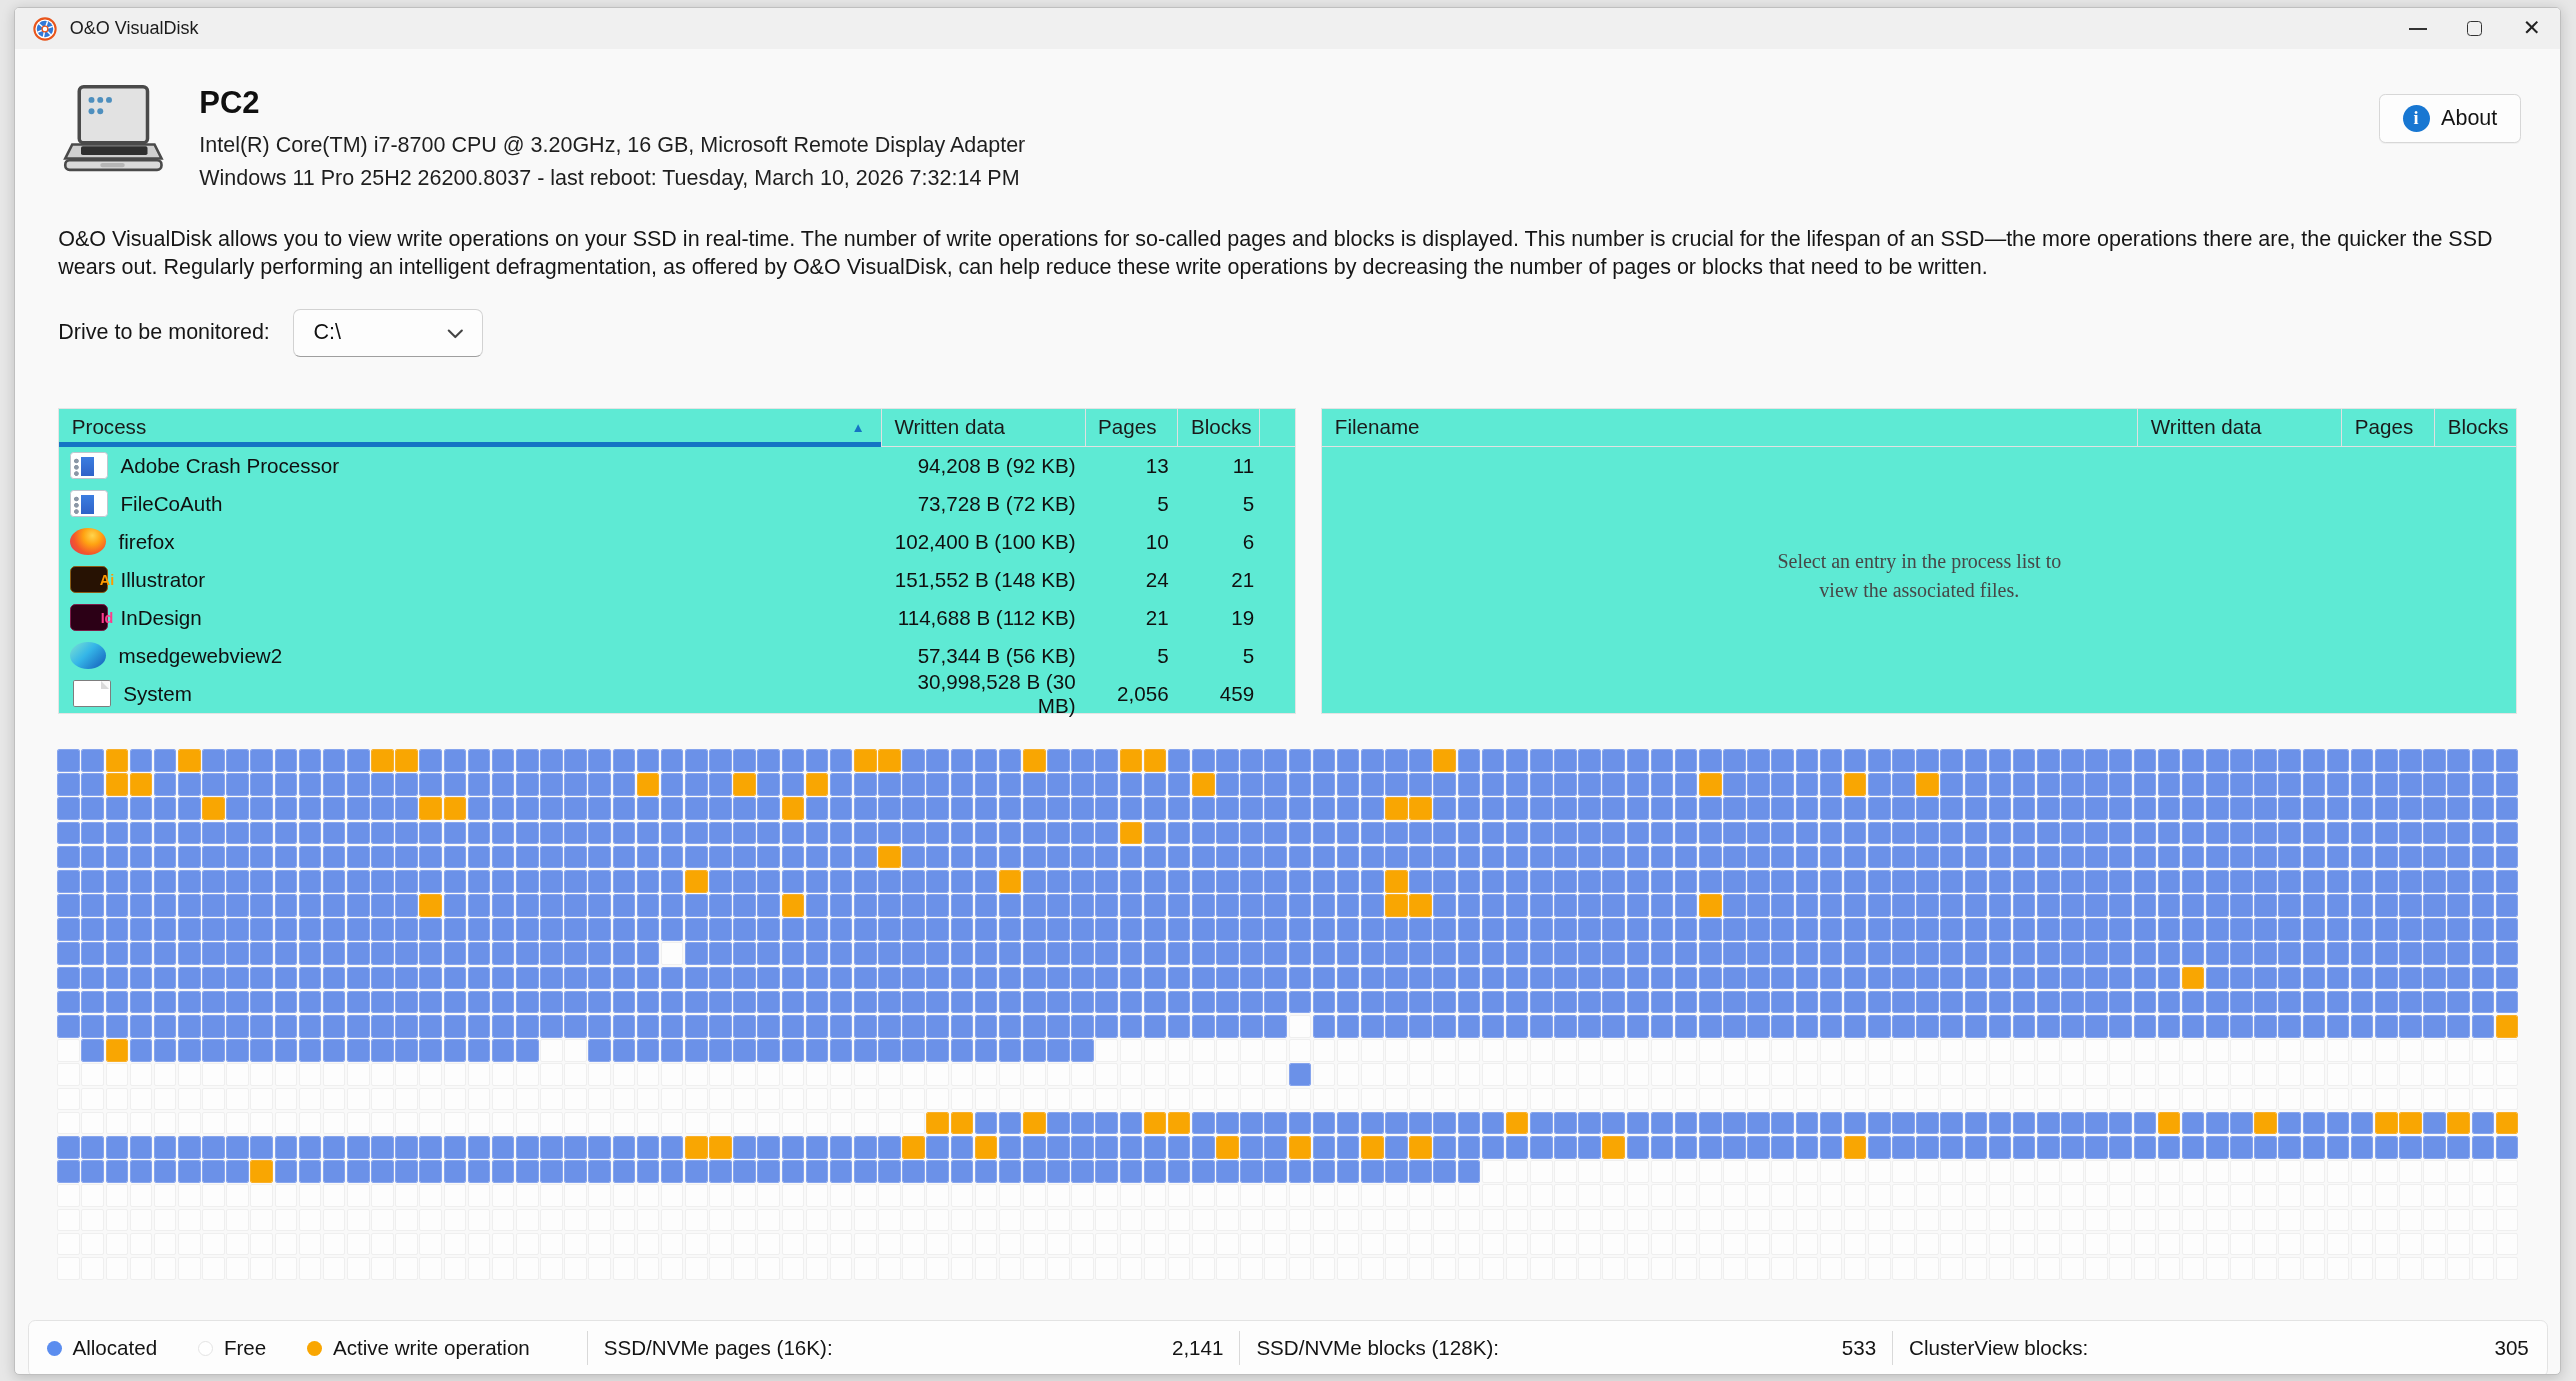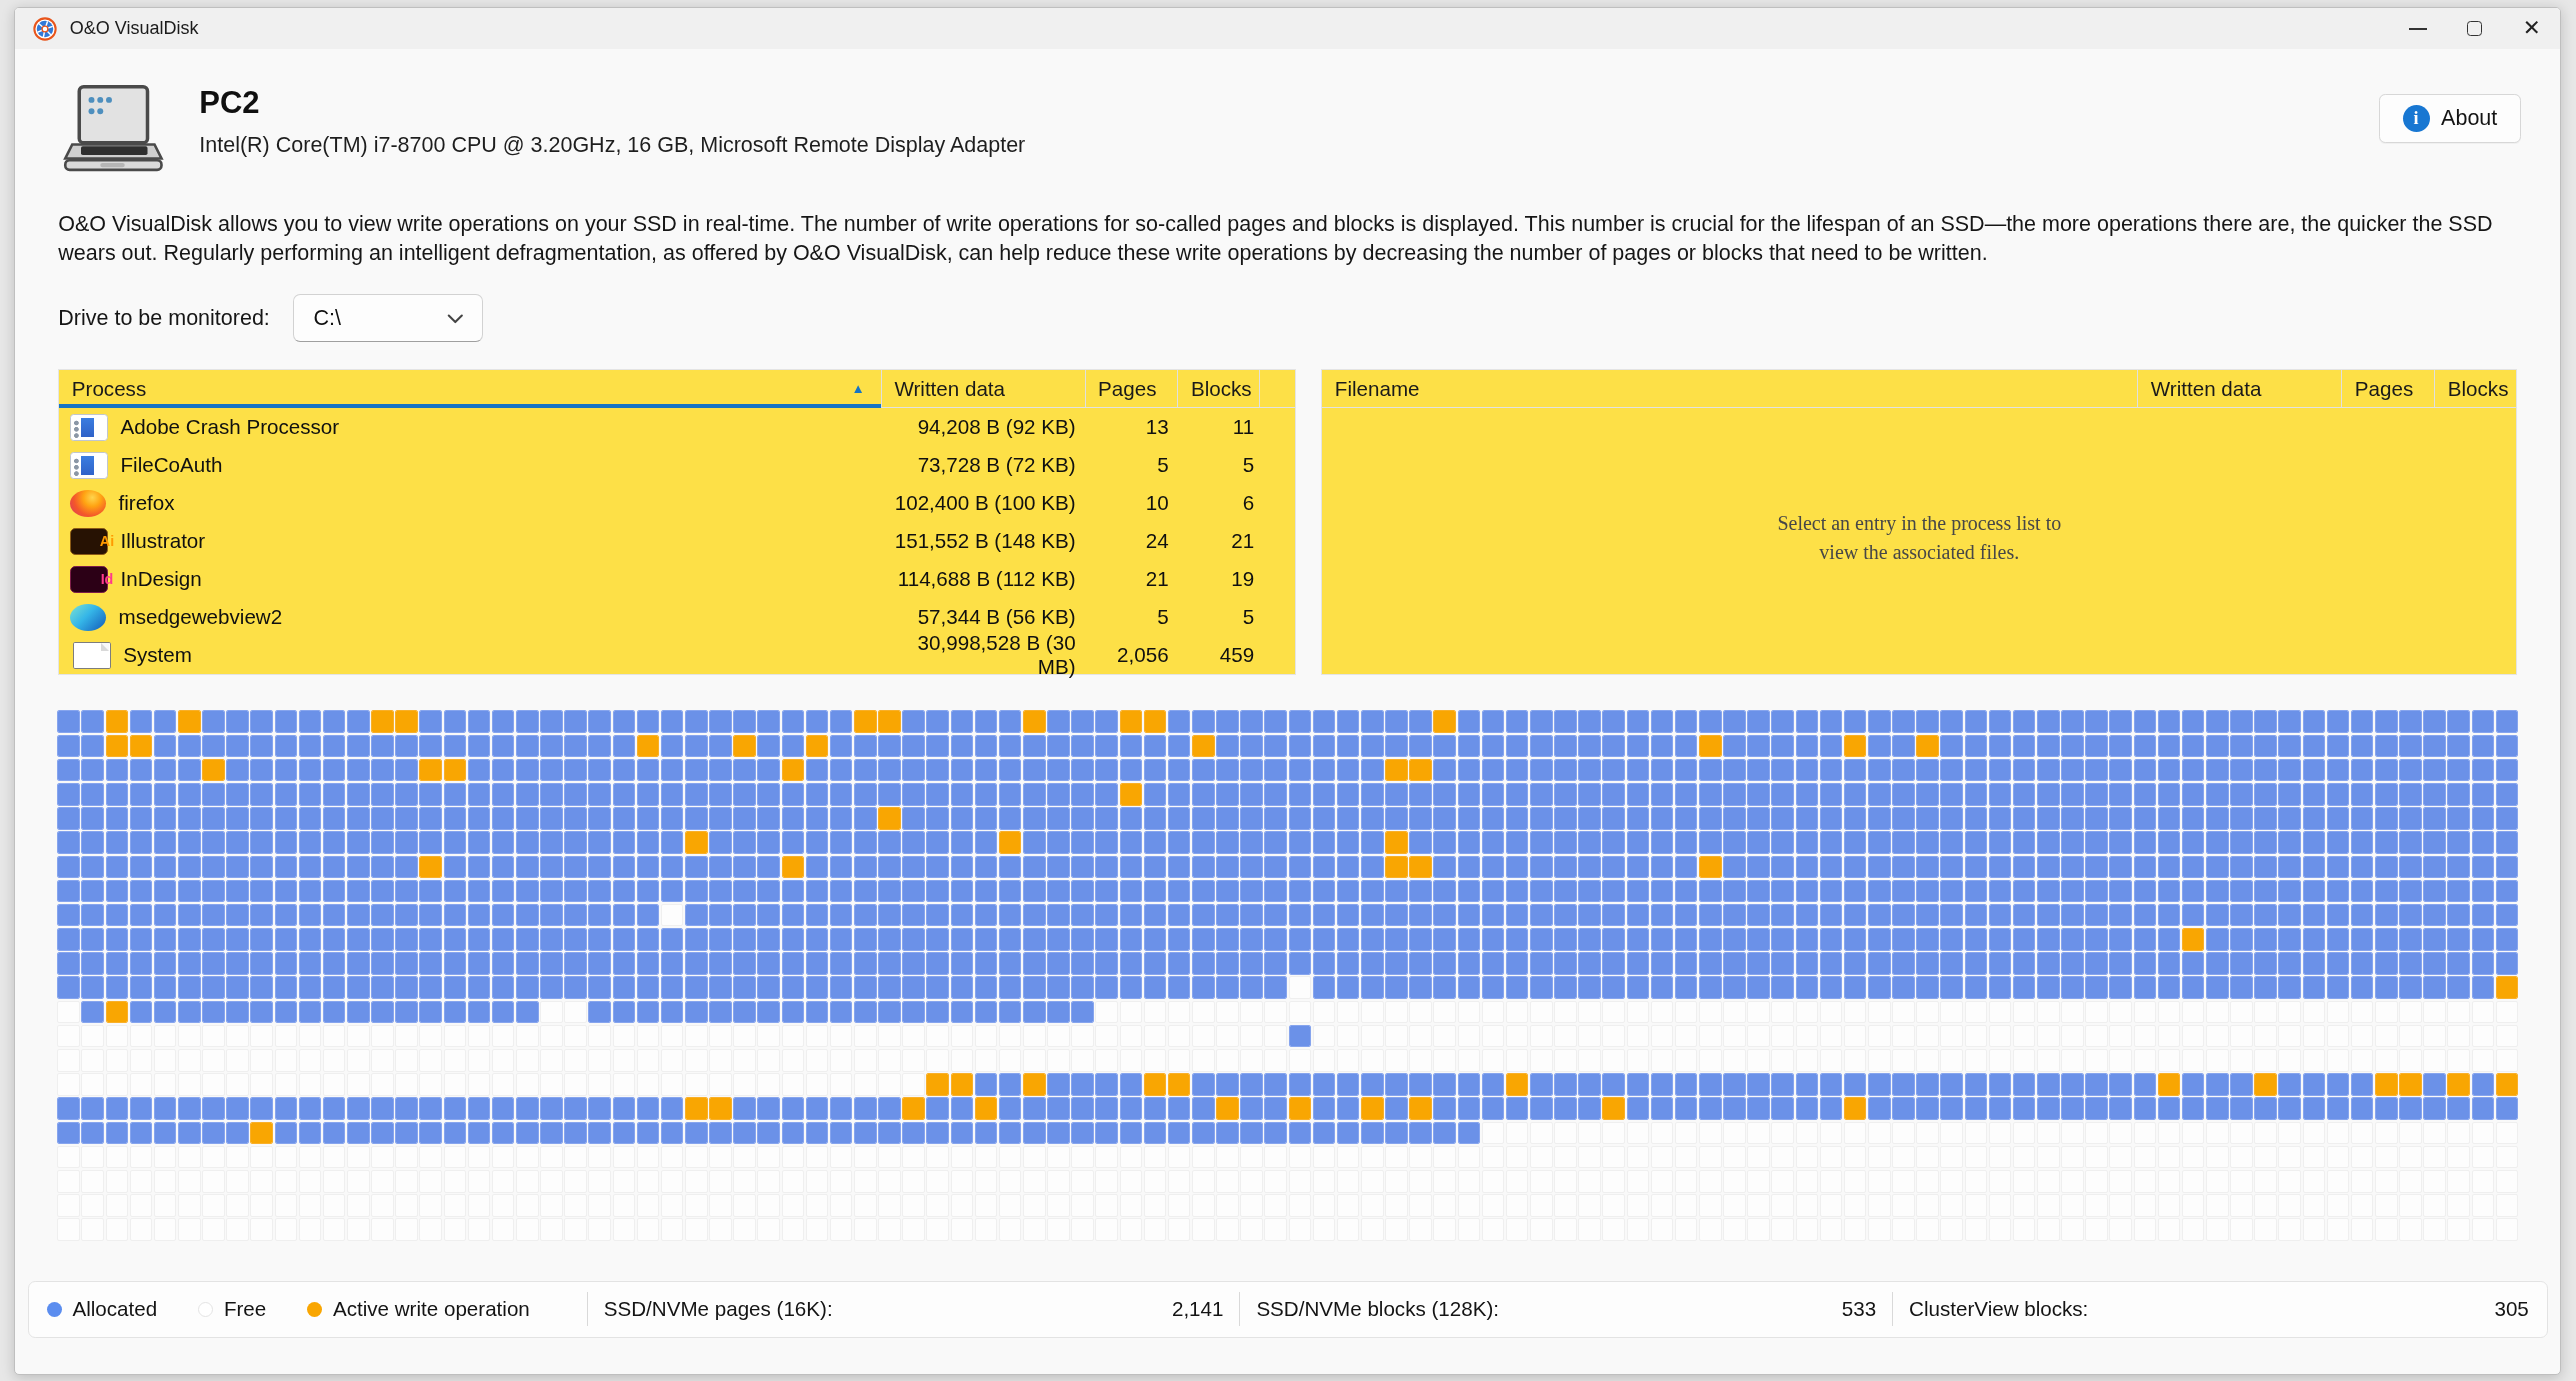"Windows 11 Pro 25H2 26200.8037" div.pc-line { html: none -> <div>Windows 11 Pro 25H2 26200.8037 - last reboot: Tuesday, March 10, 2026 7:32:14 PM</div> }
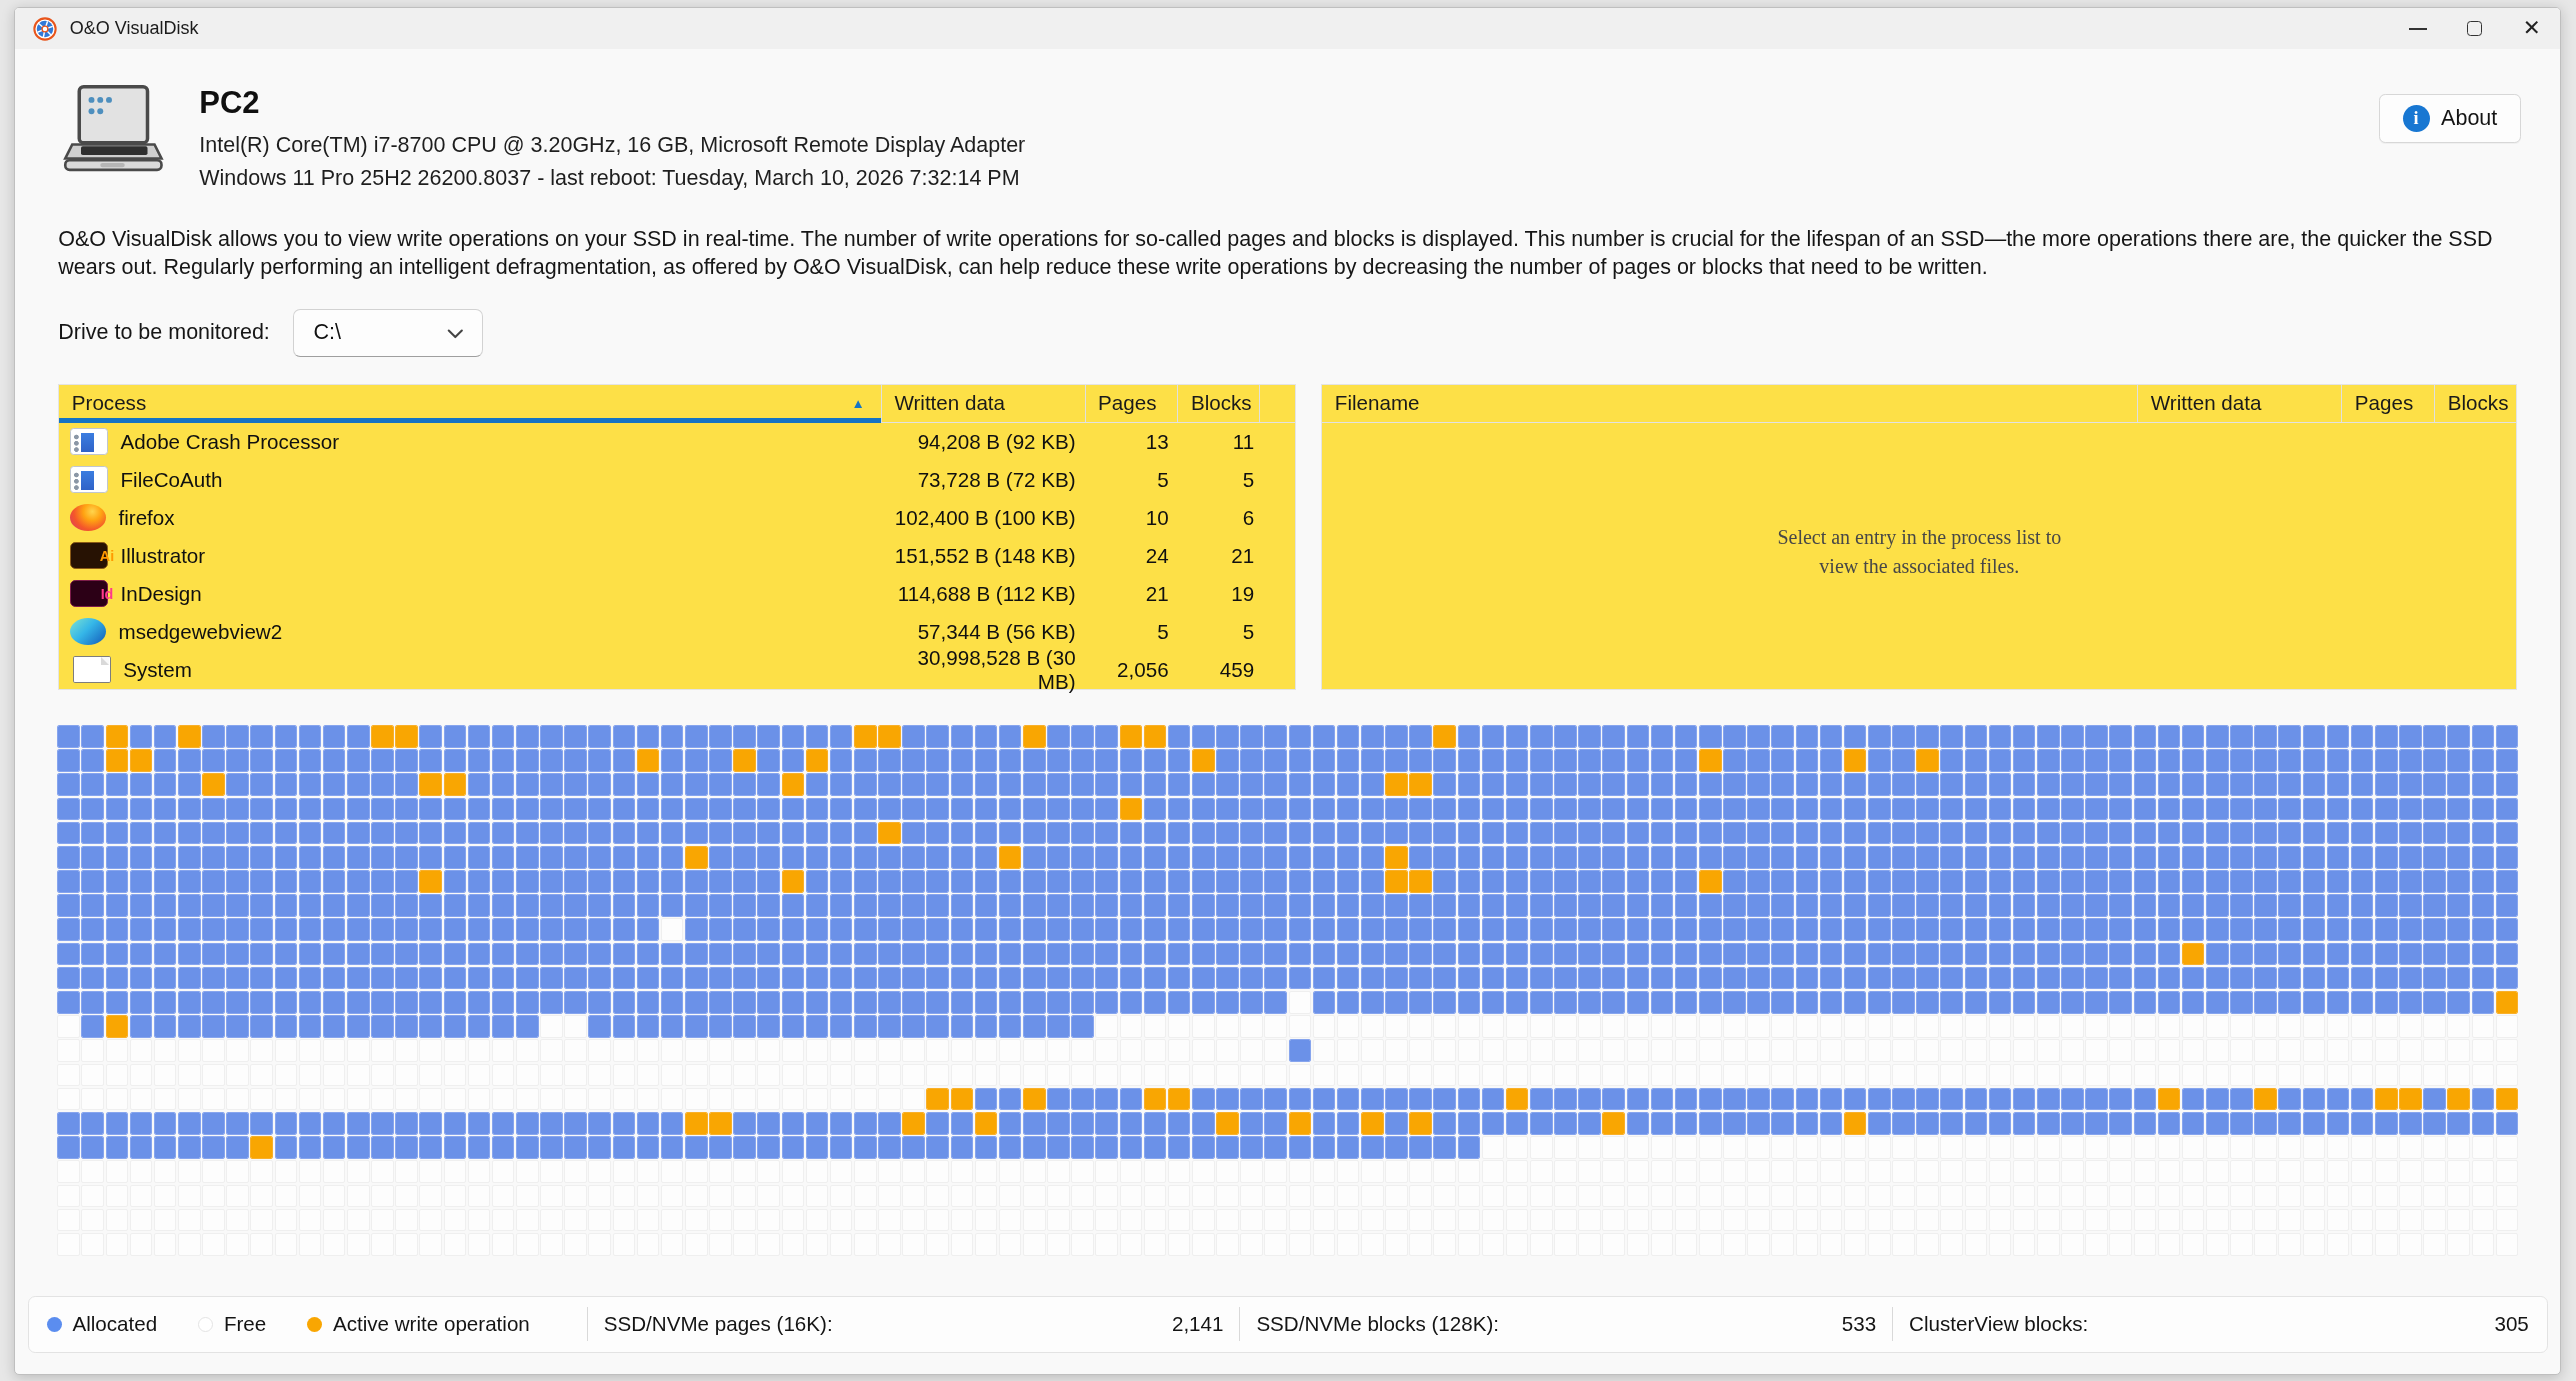"Process" .panel { background: #fde047 -> #5eead4; margin-top: none -> 24px }
